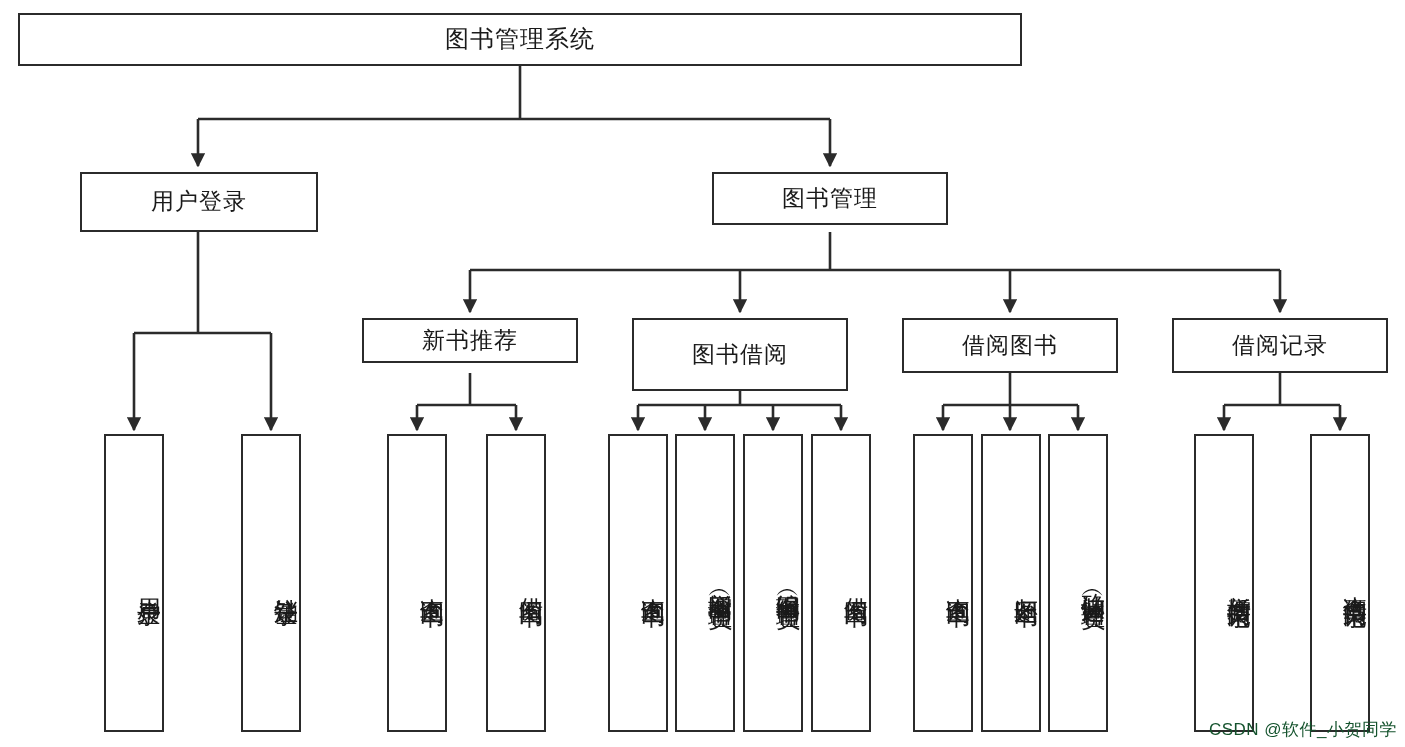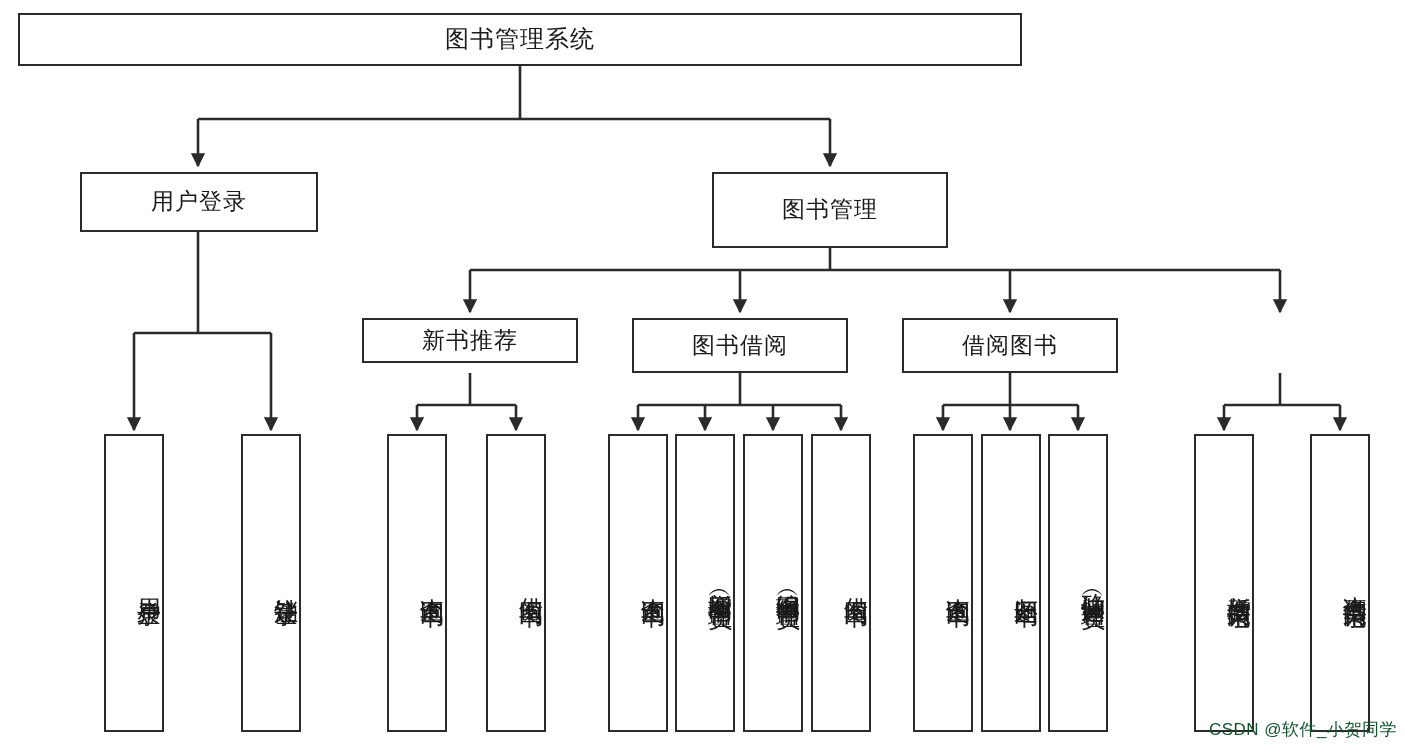"图书管理" div.node { height: 76px -> 53px }
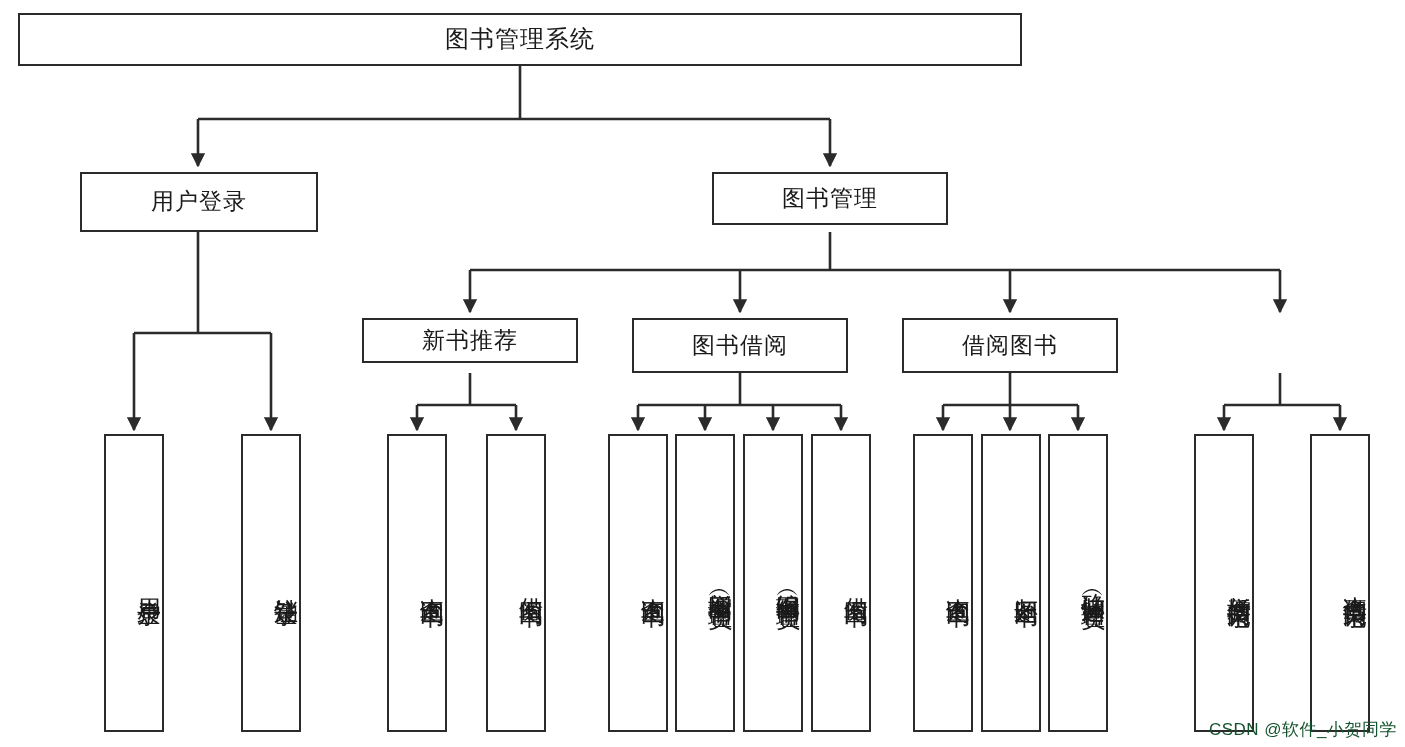"图书借阅" div.node { height: 55px -> 73px }
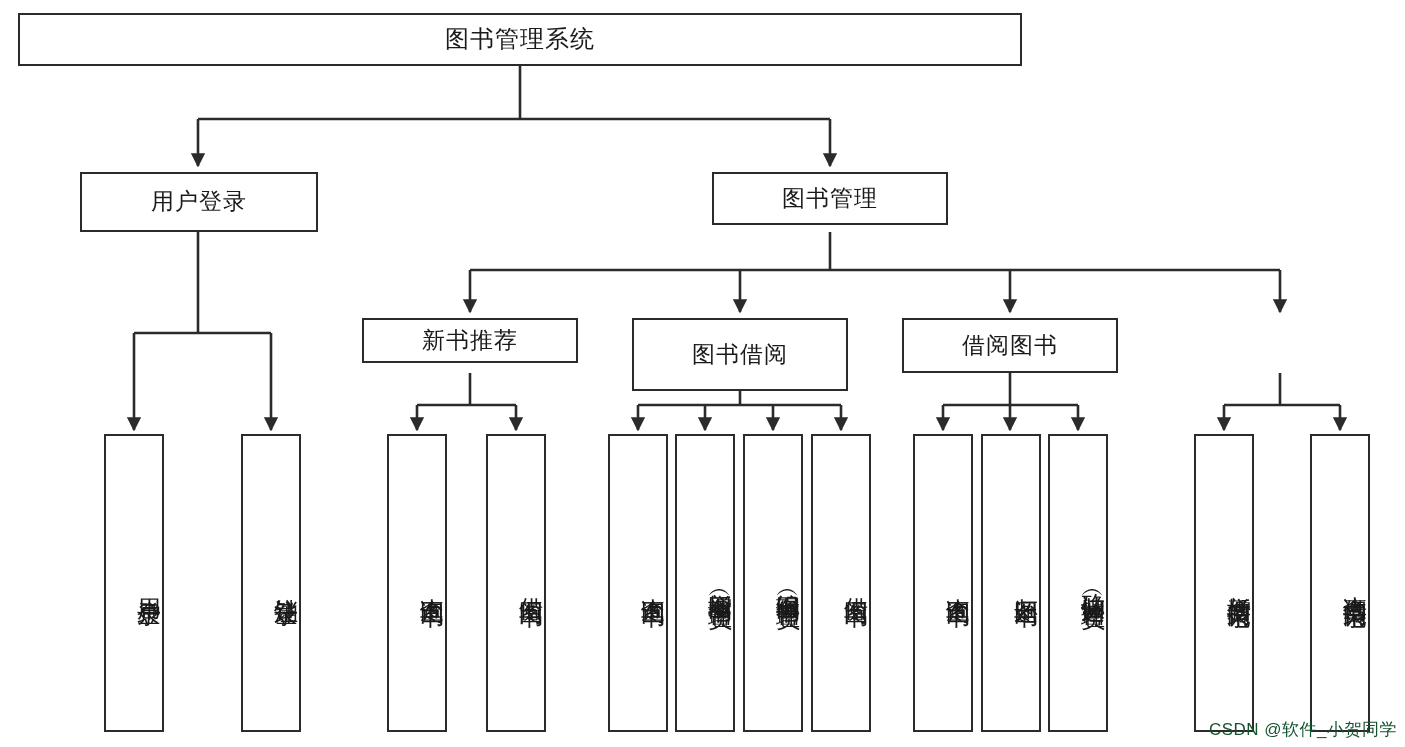"借阅记录" div.node { html: none -> <div> <span>借阅记录</span> </div> }
